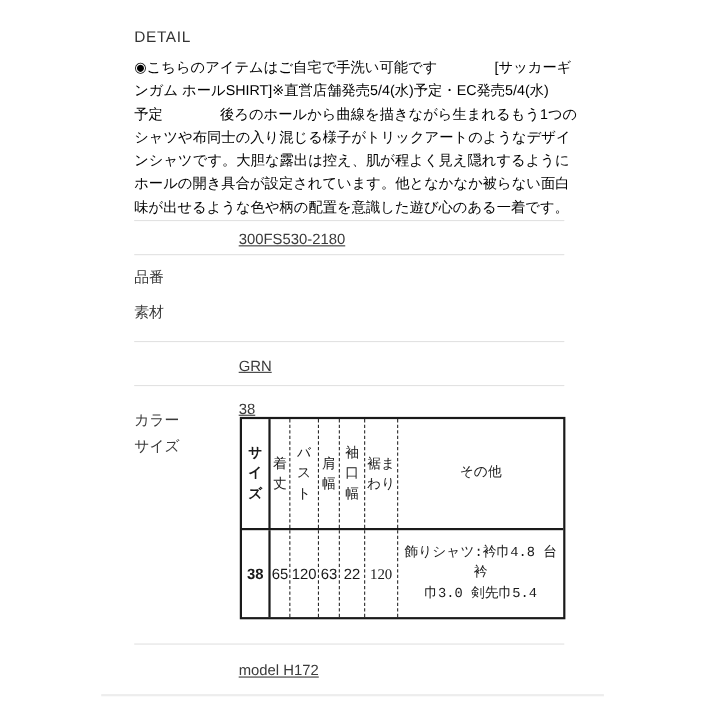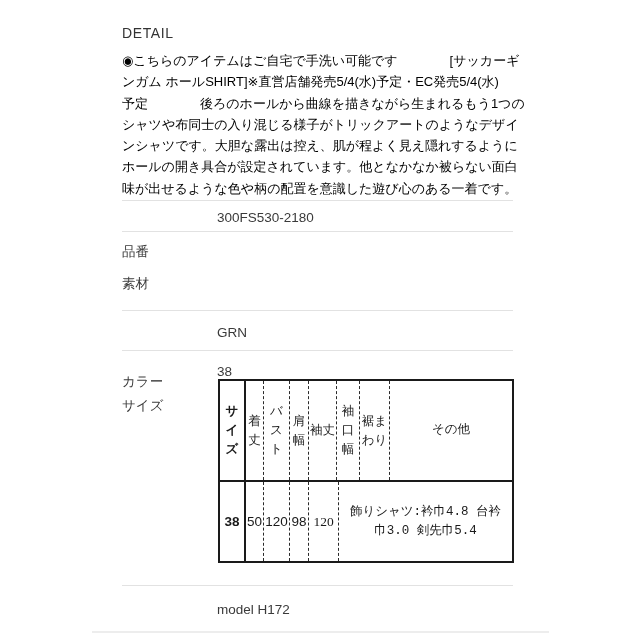"300FS530-2180" .row-value { text-decoration: none -> underline }
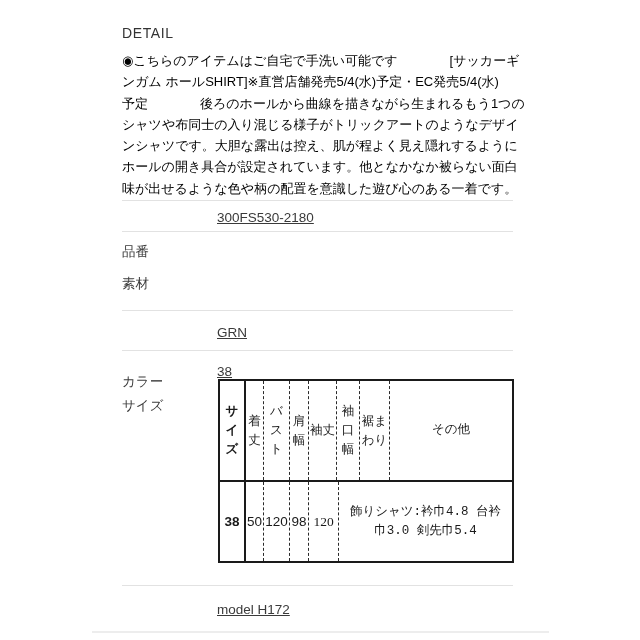"袖丈" div.td { html: <div>袖丈</div> -> none }
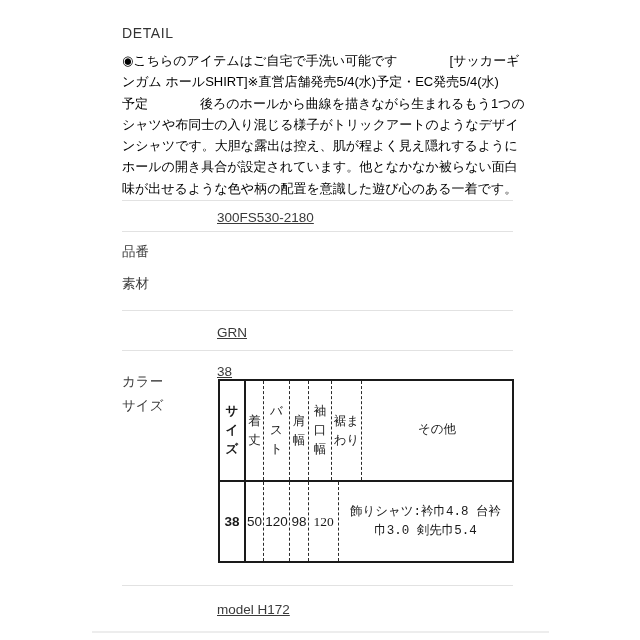"50" div.td { text: 50 -> 65 }
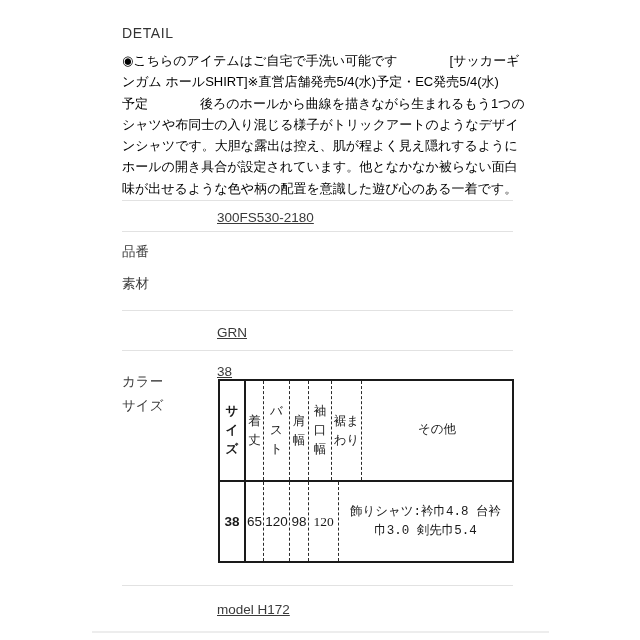"98" div.td { text: 98 -> 63 }
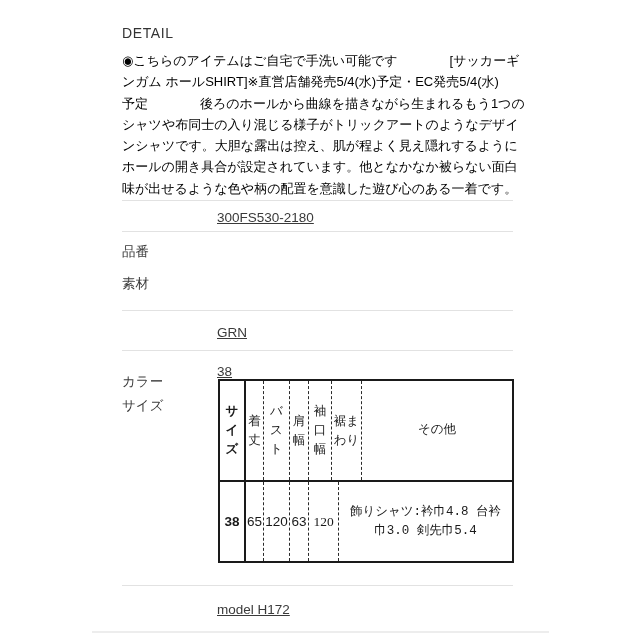"22" div.td { html: none -> <div>22</div> }
